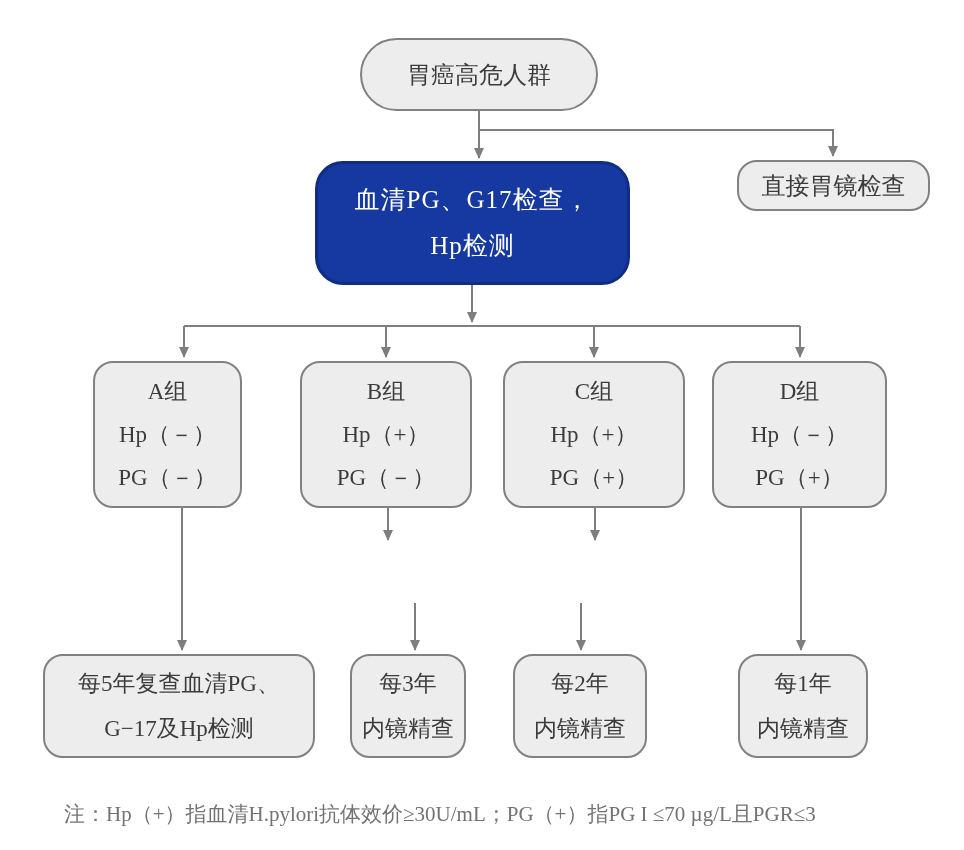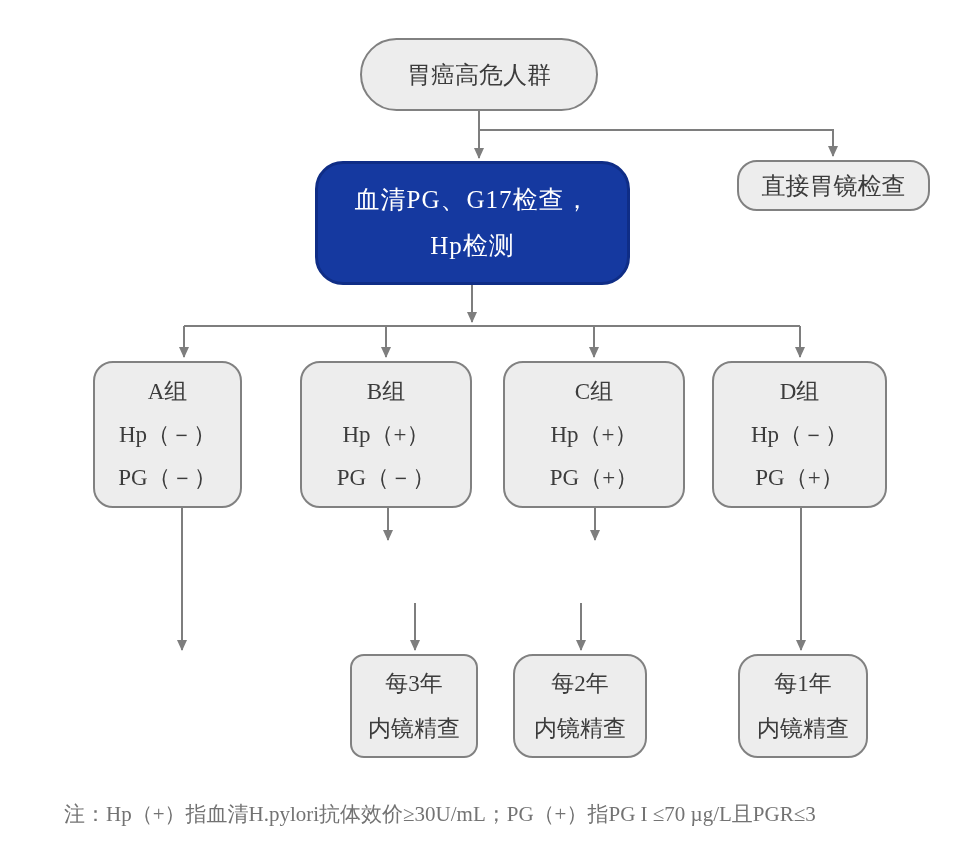"每5年复查血清PG、" div.node { html: none -> <div> <span>每5年复查血清PG、</span> <span>G−17及Hp检测</span> </div> }
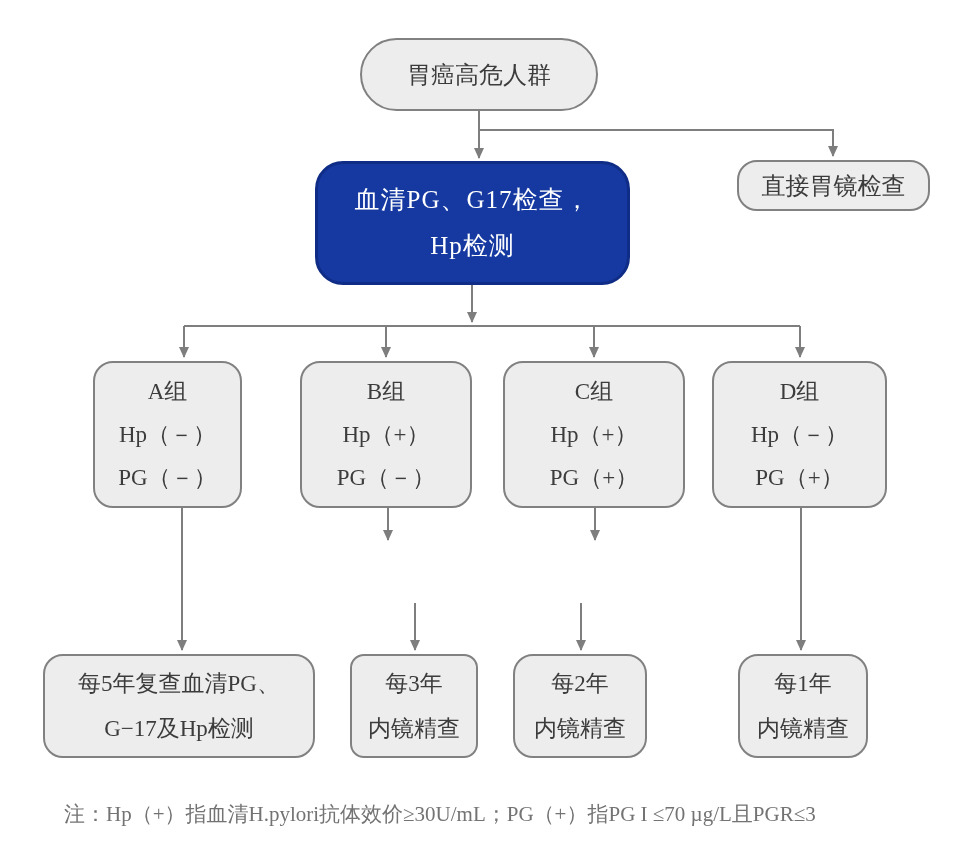"每3年" .f-2 { border-radius: 14px -> none; width: 128px -> 116px }
